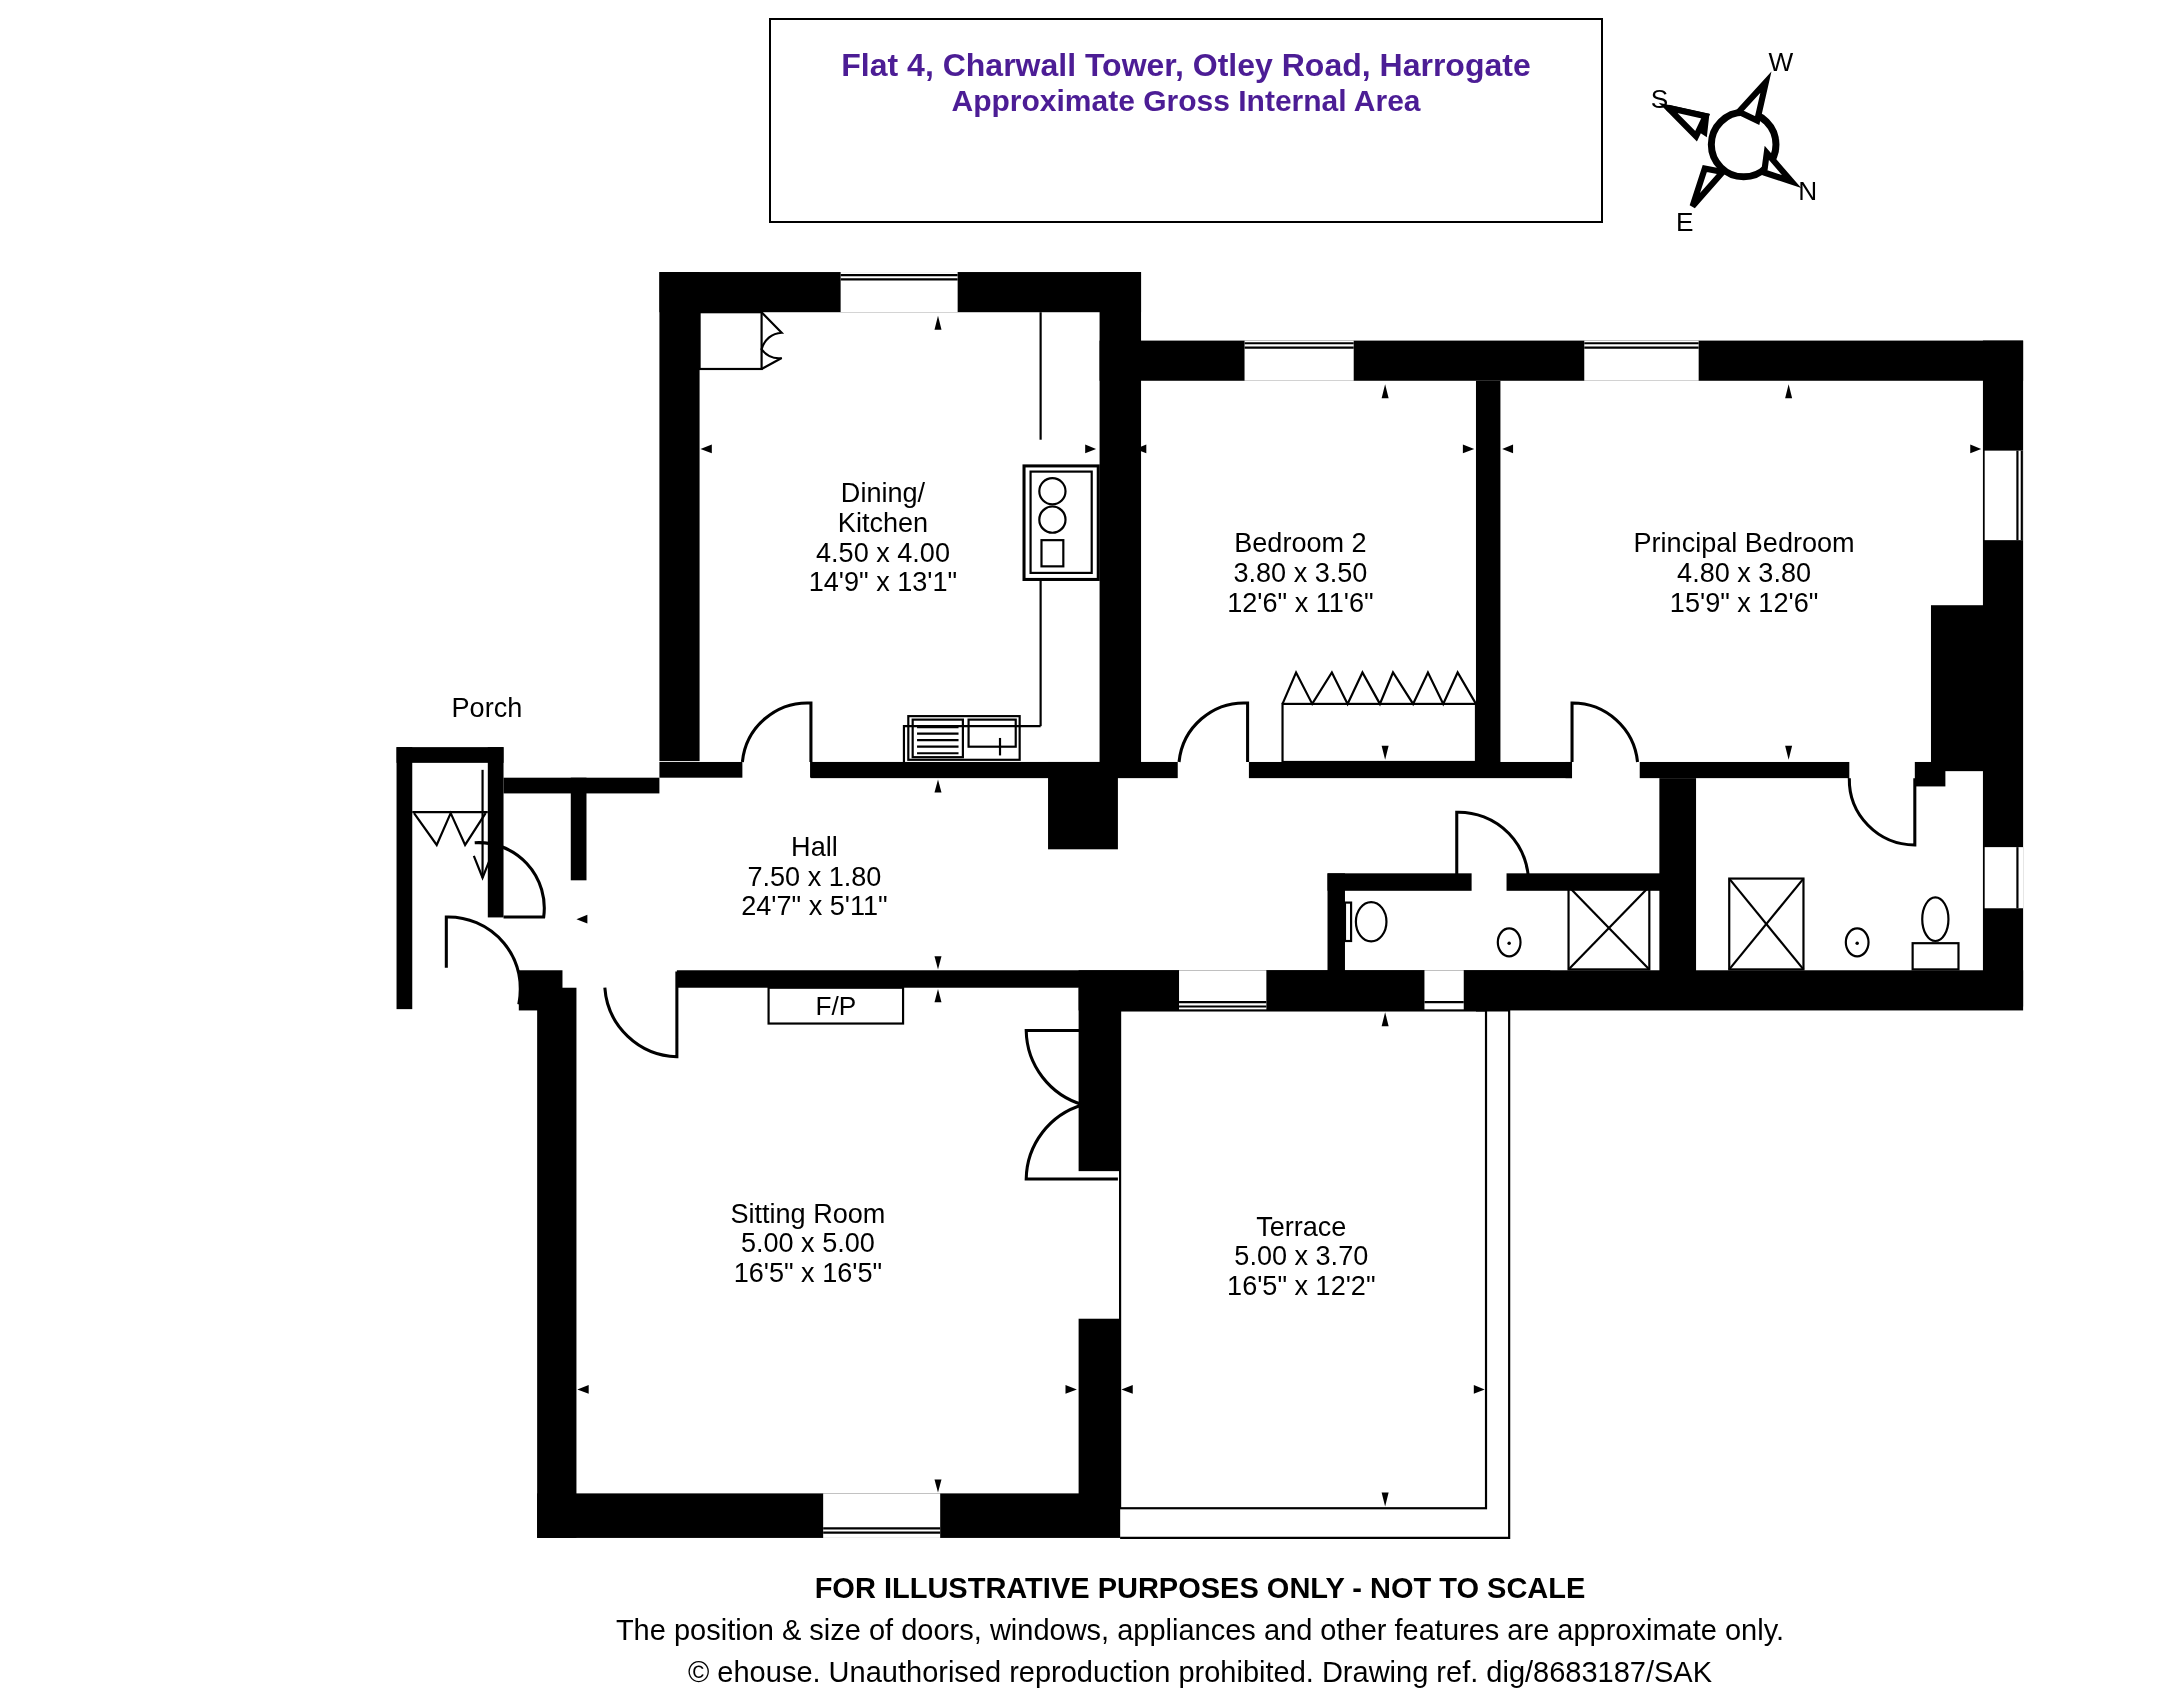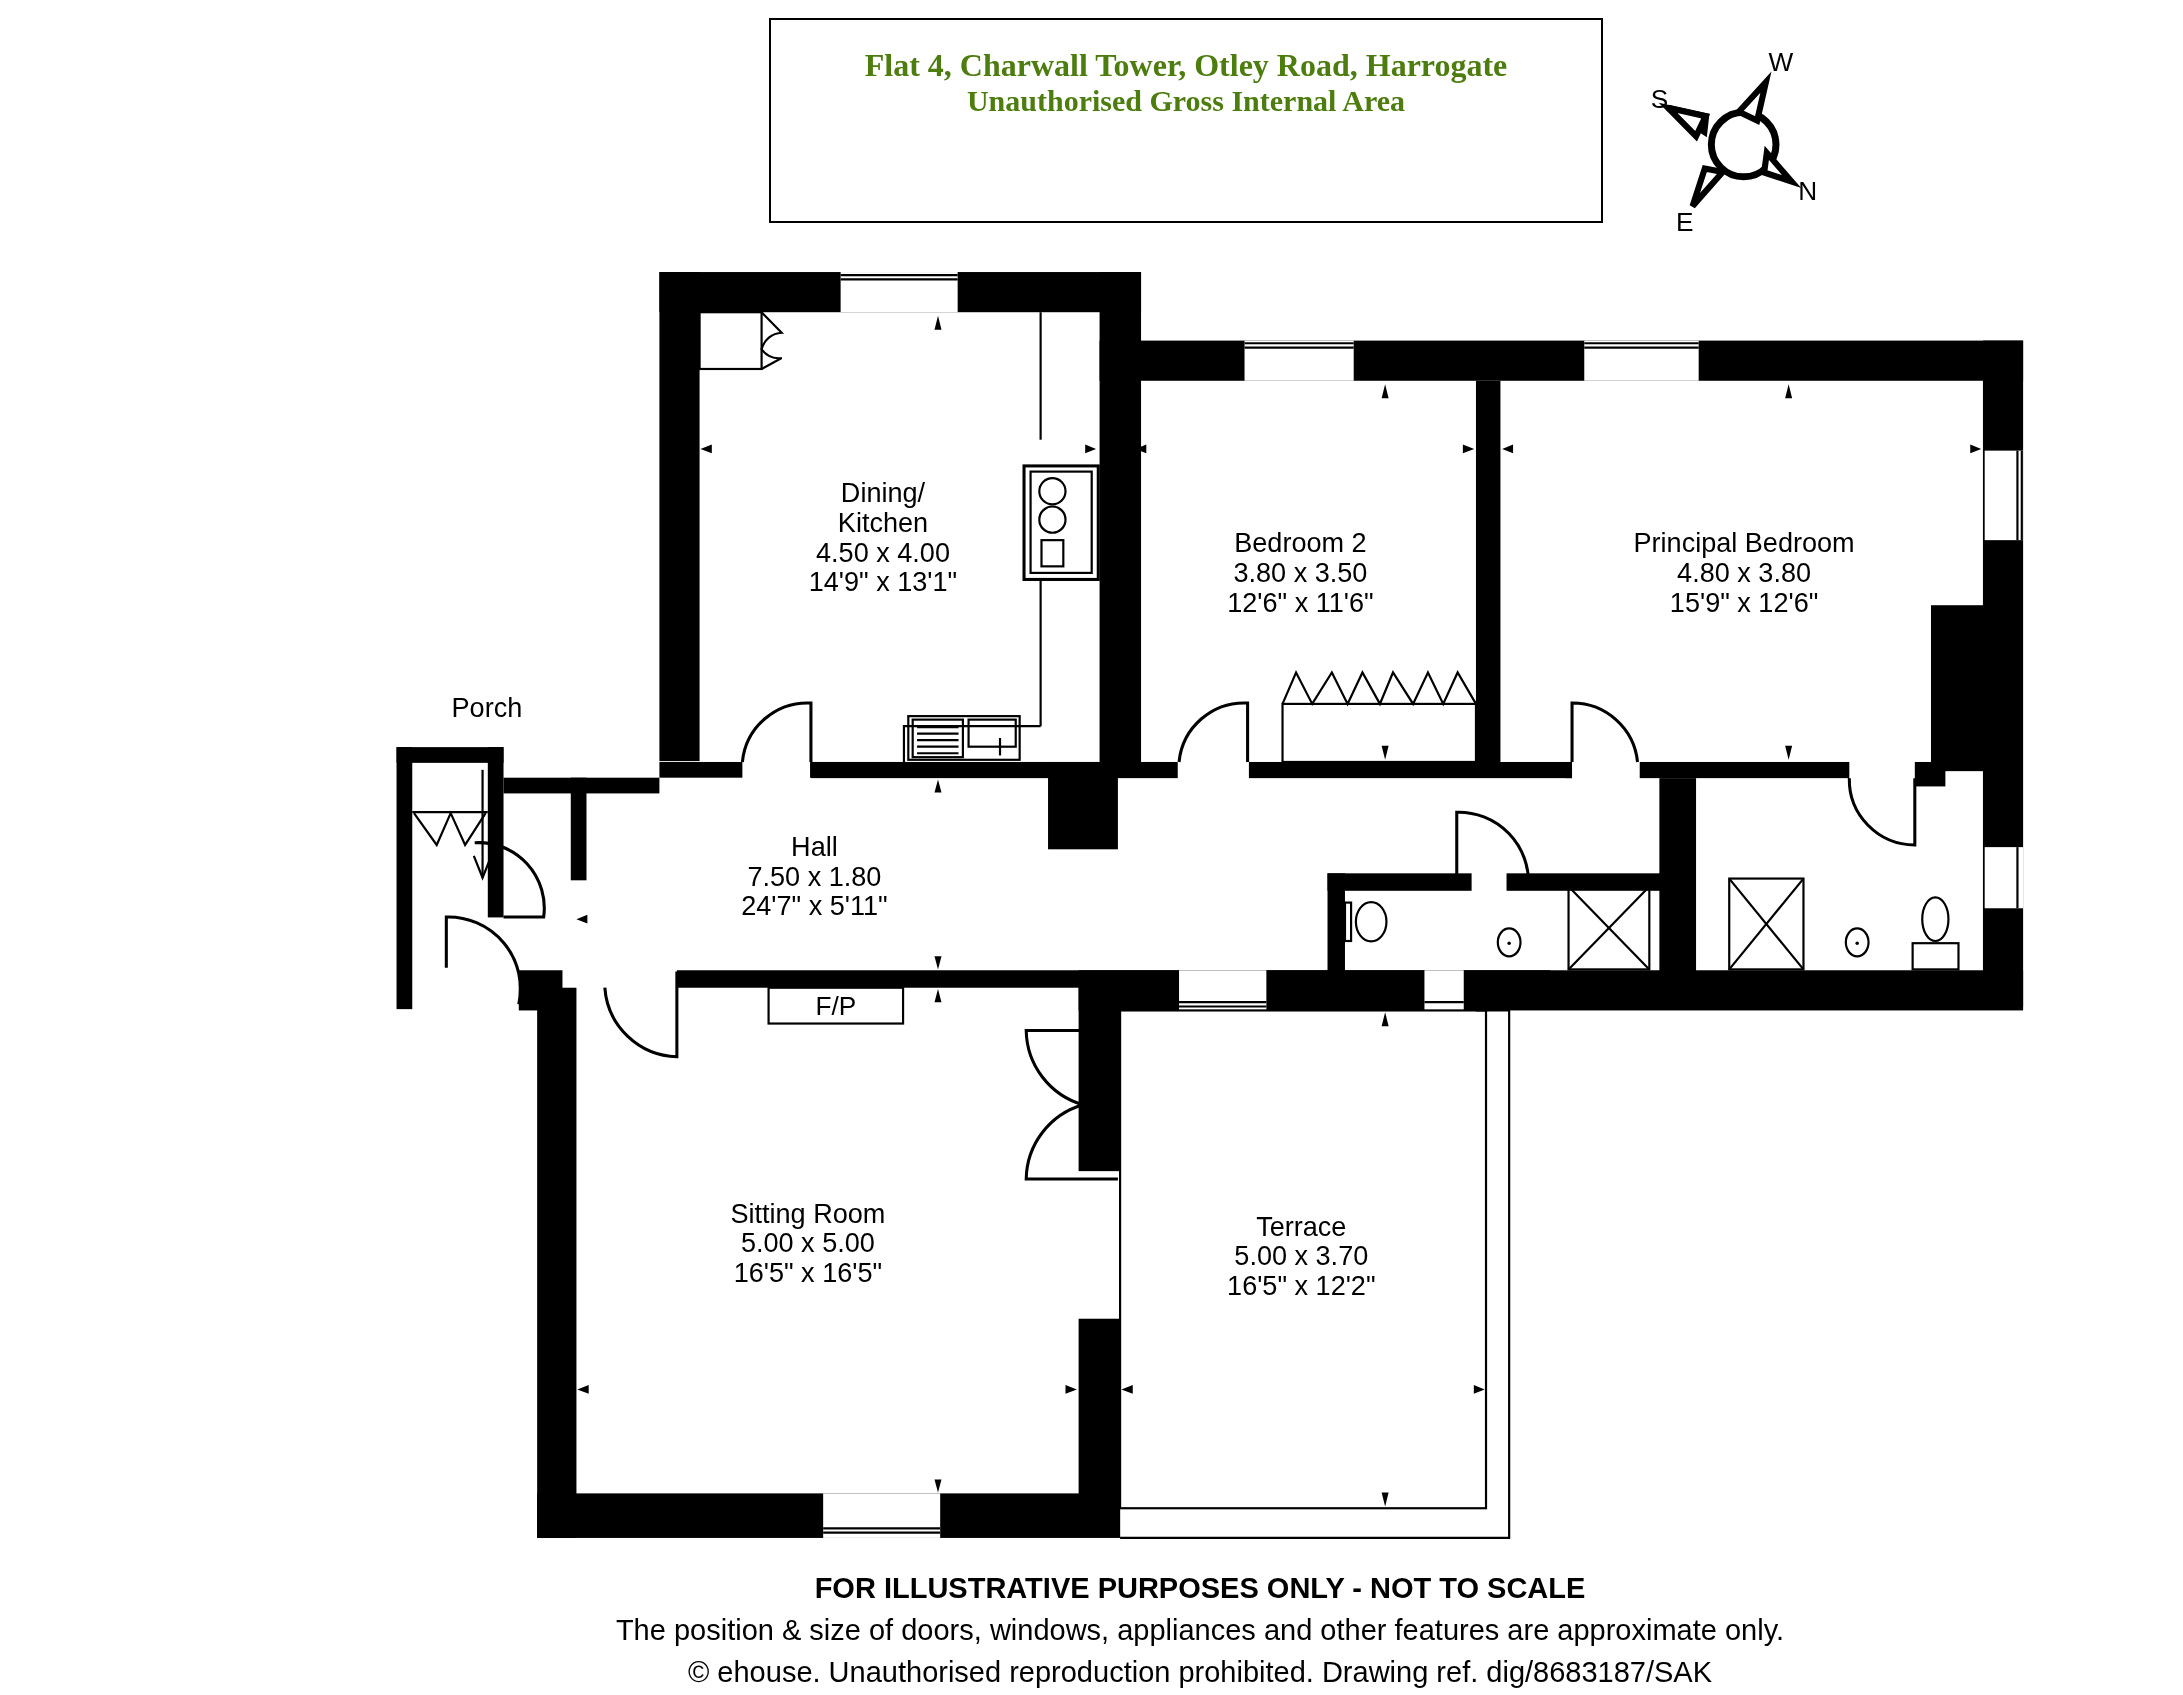"Flat 4, Charwall Tower, Otley" .title-line { color: #4d7c0f -> #4c1d95; font-family: Liberation Serif, serif -> Liberation Sans, sans-serif }
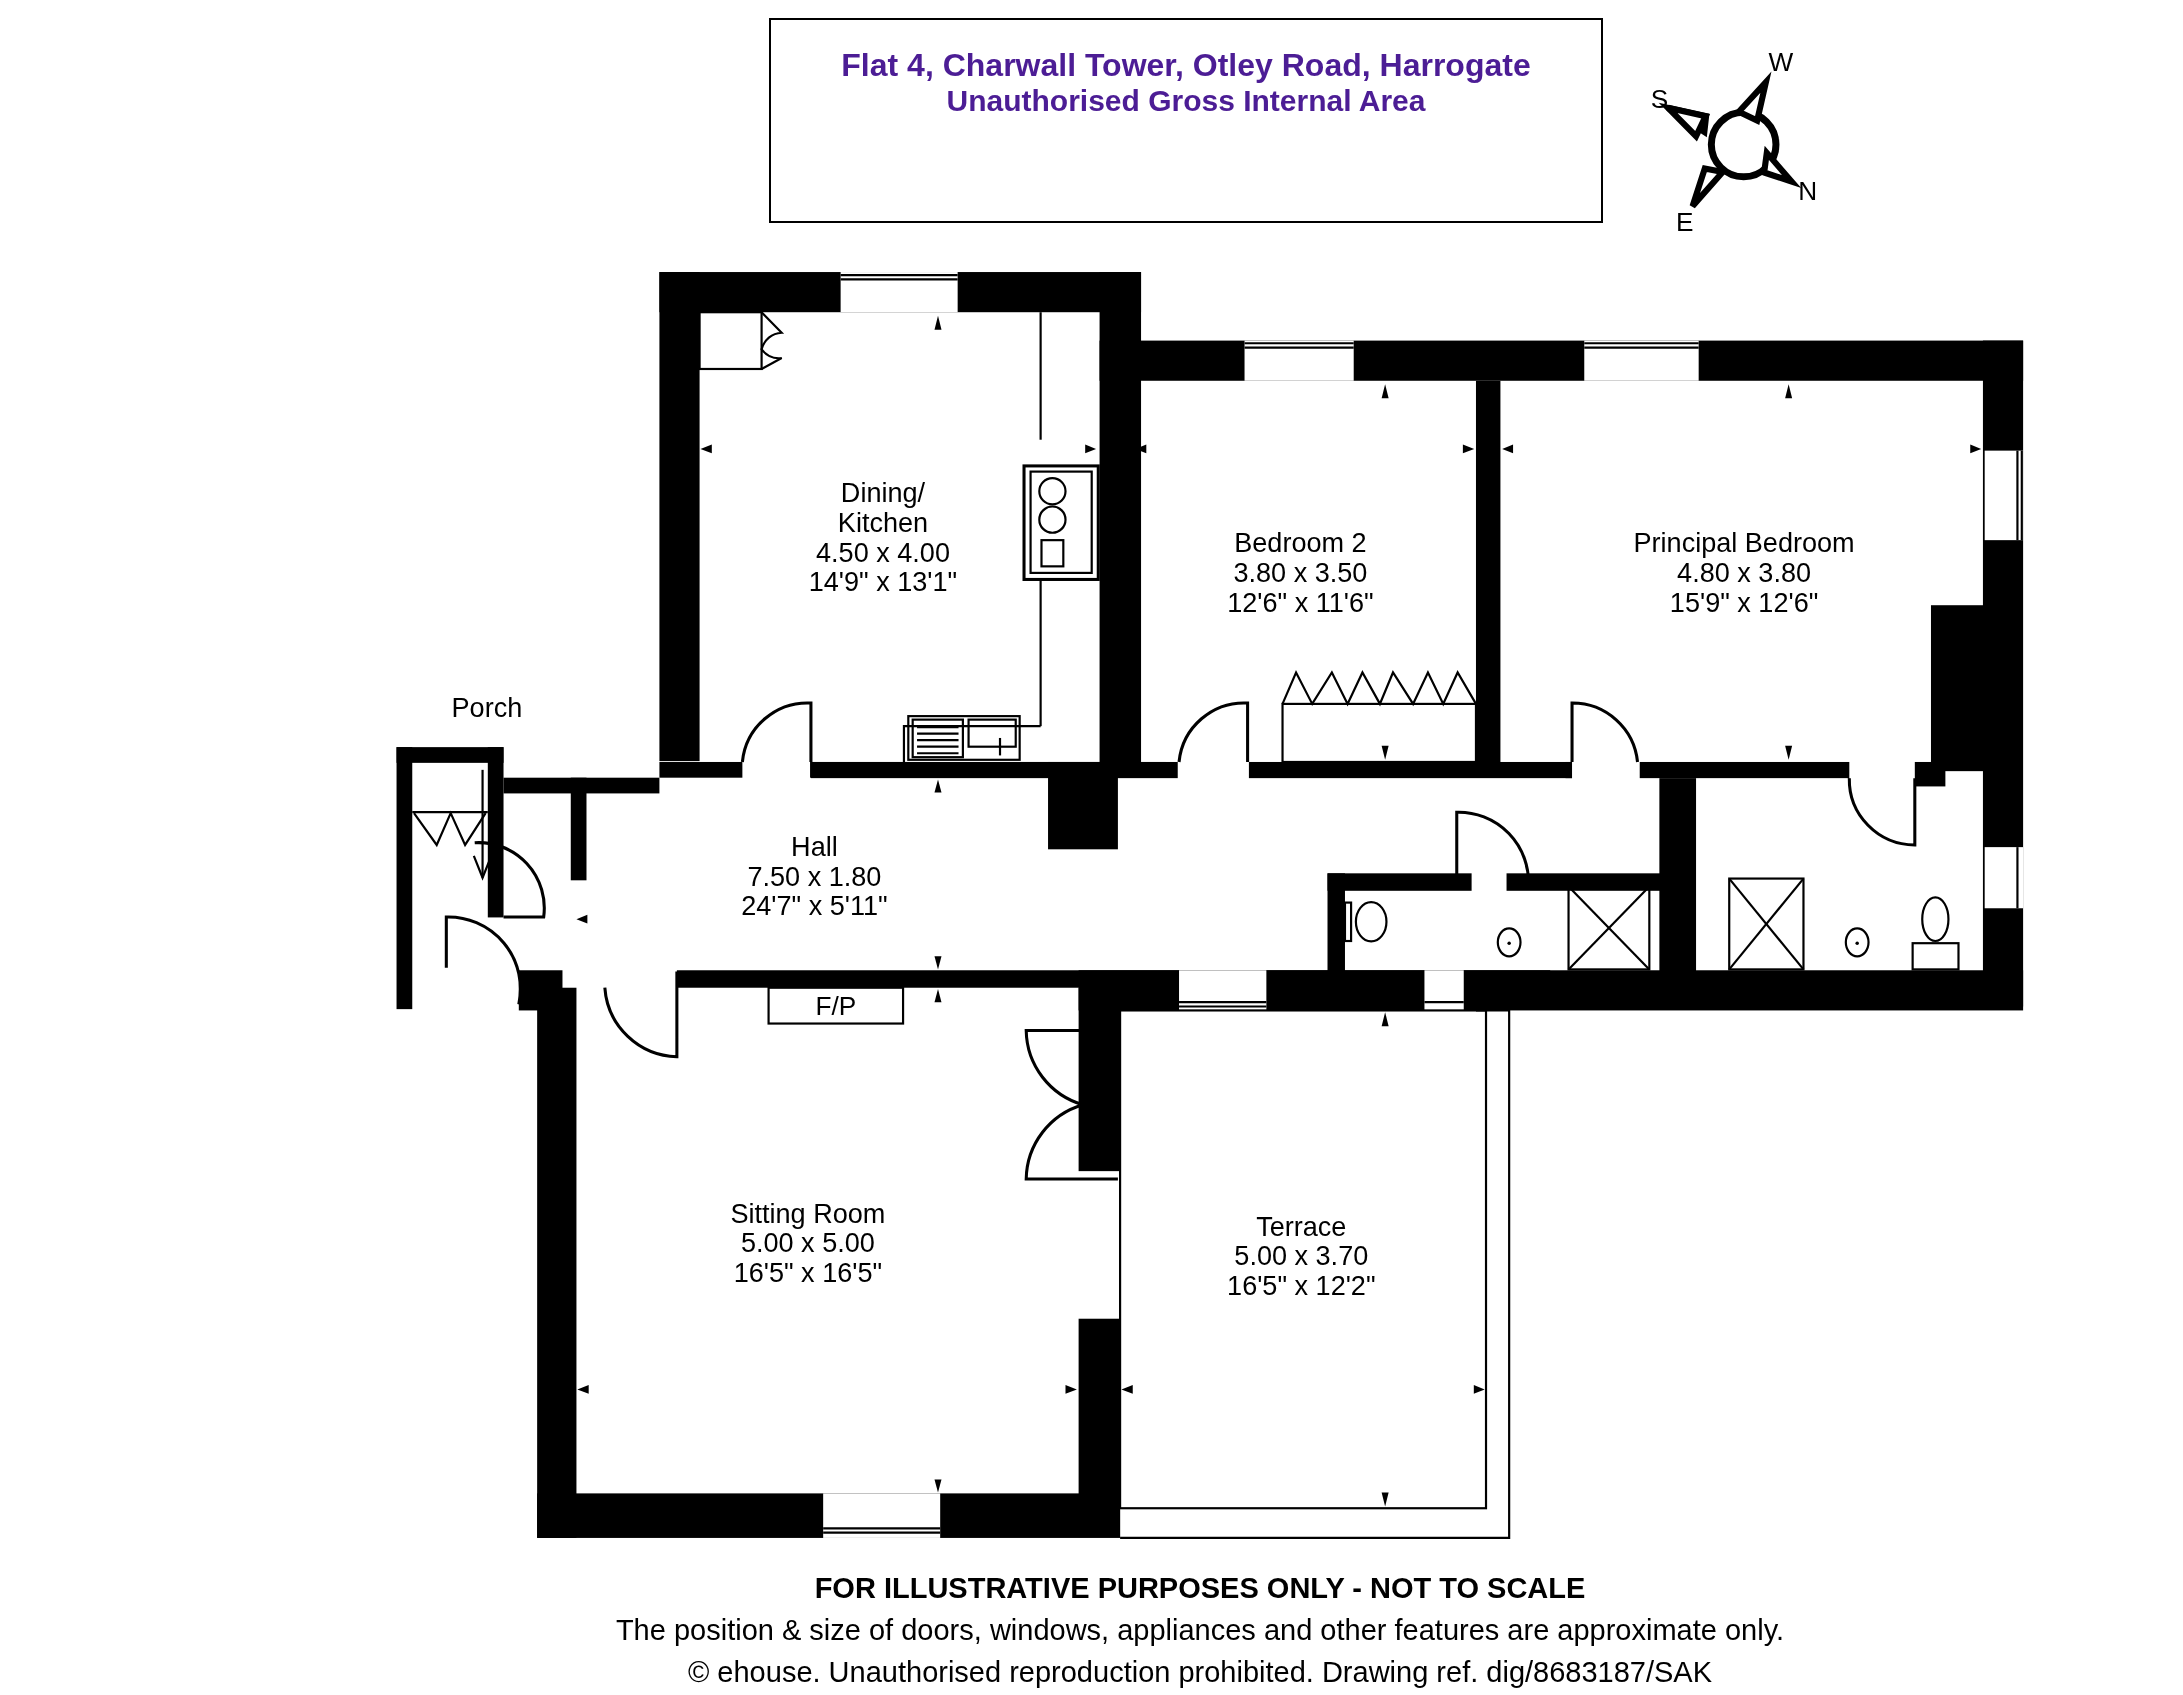"Unauthorised Gross Internal Area" div.title-line { text: Unauthorised -> Approximate }
